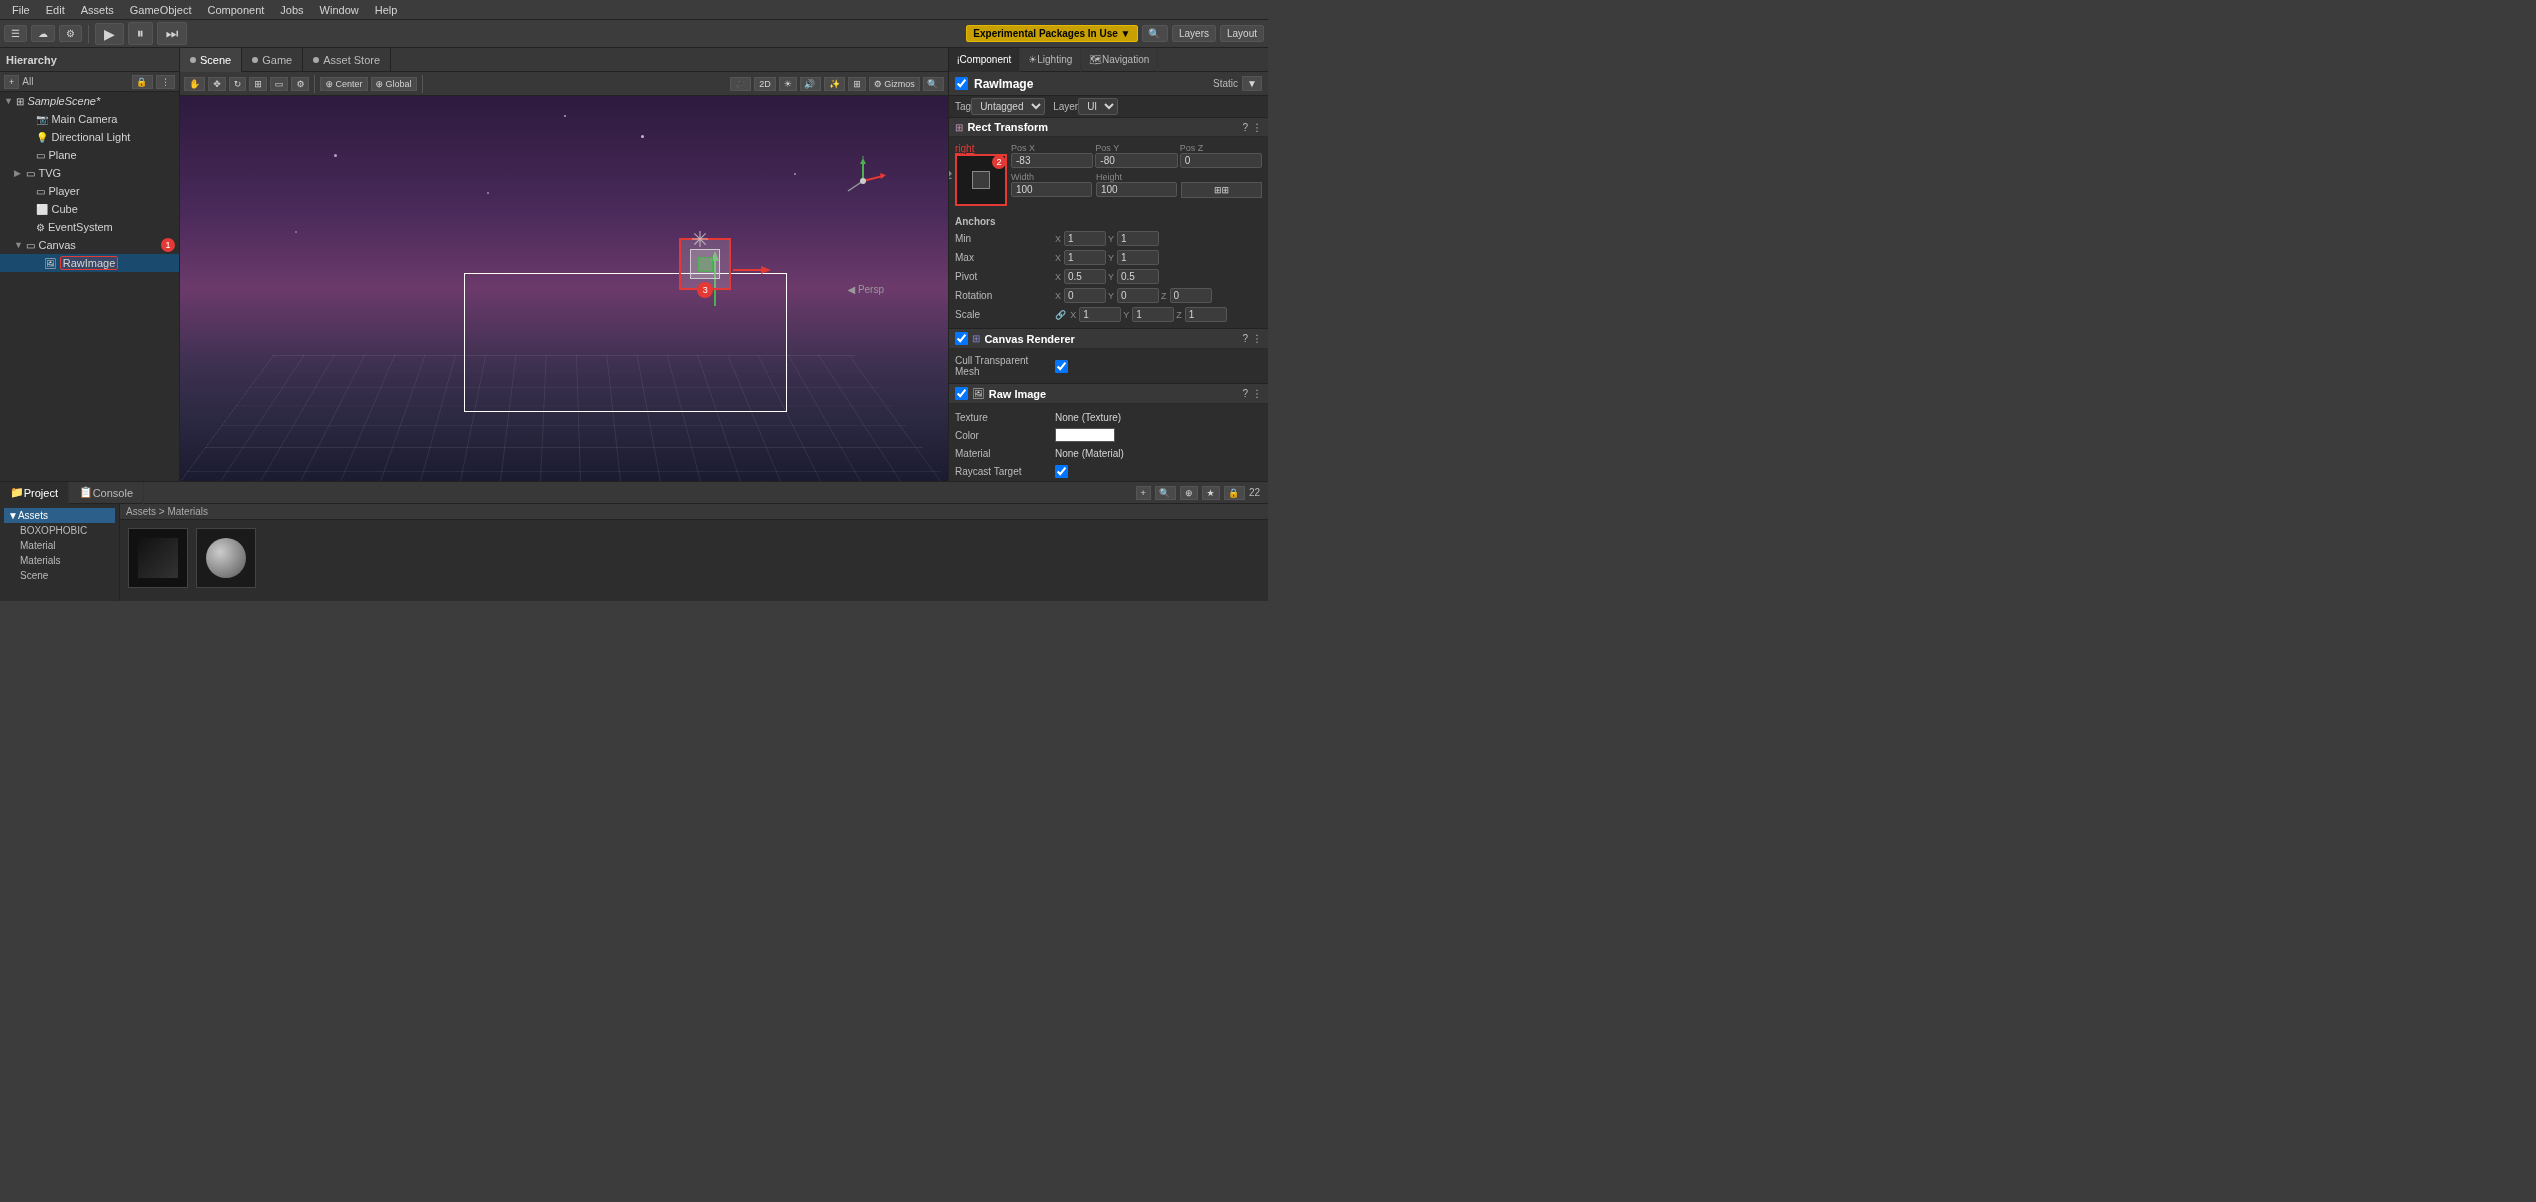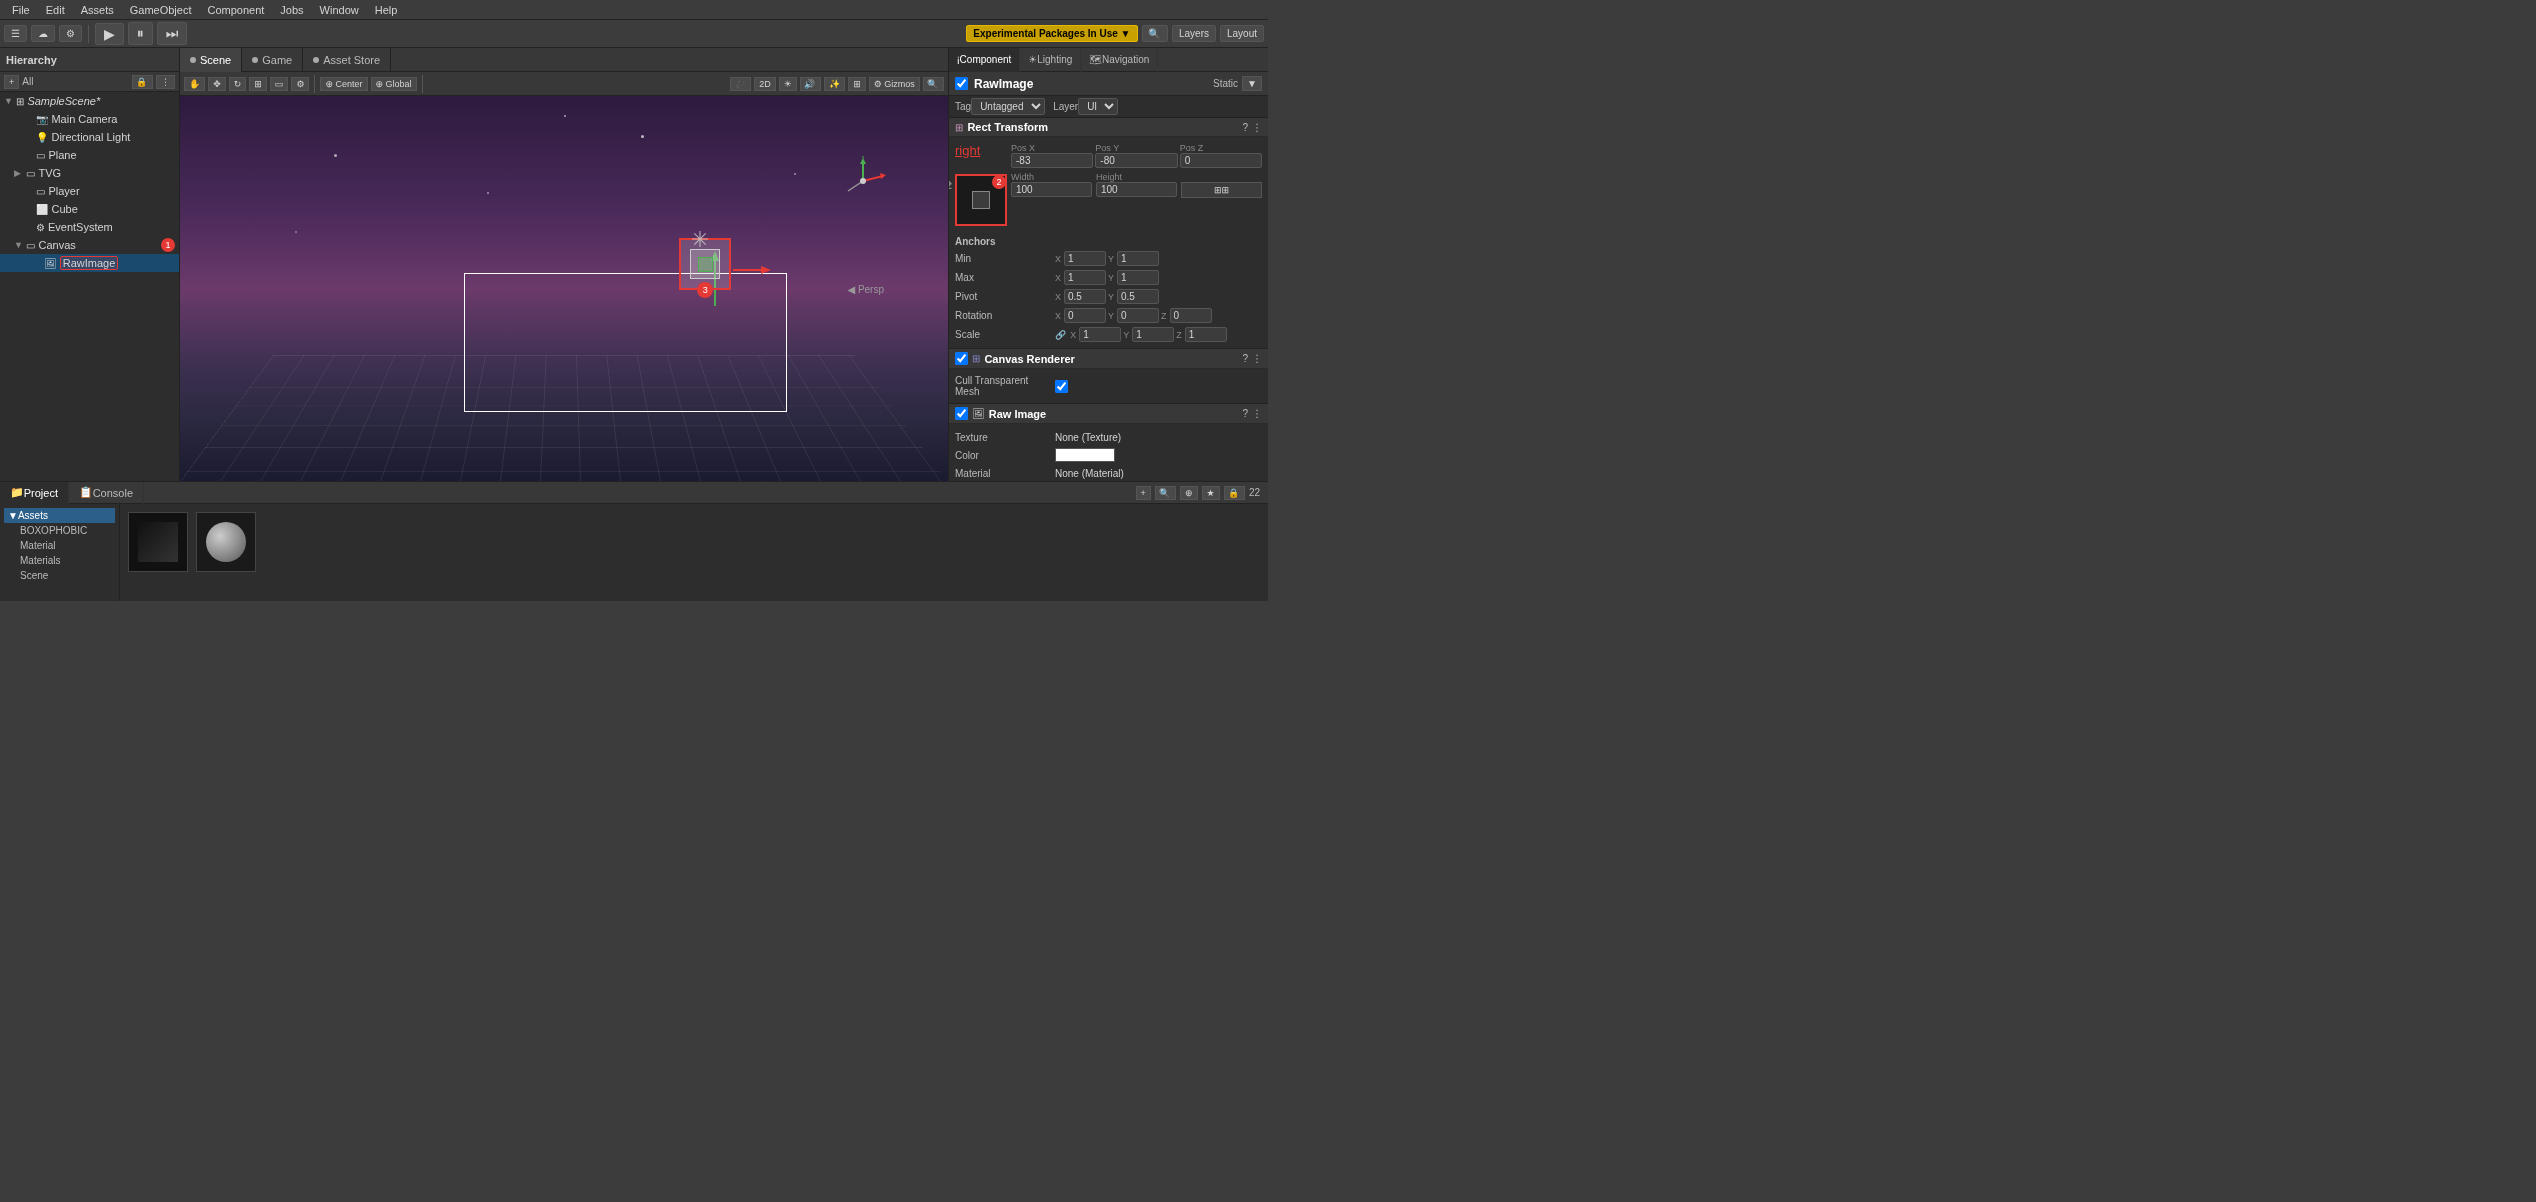"right" div { font-size: 13px -> 10px; margin-bottom: 16px -> 0 }
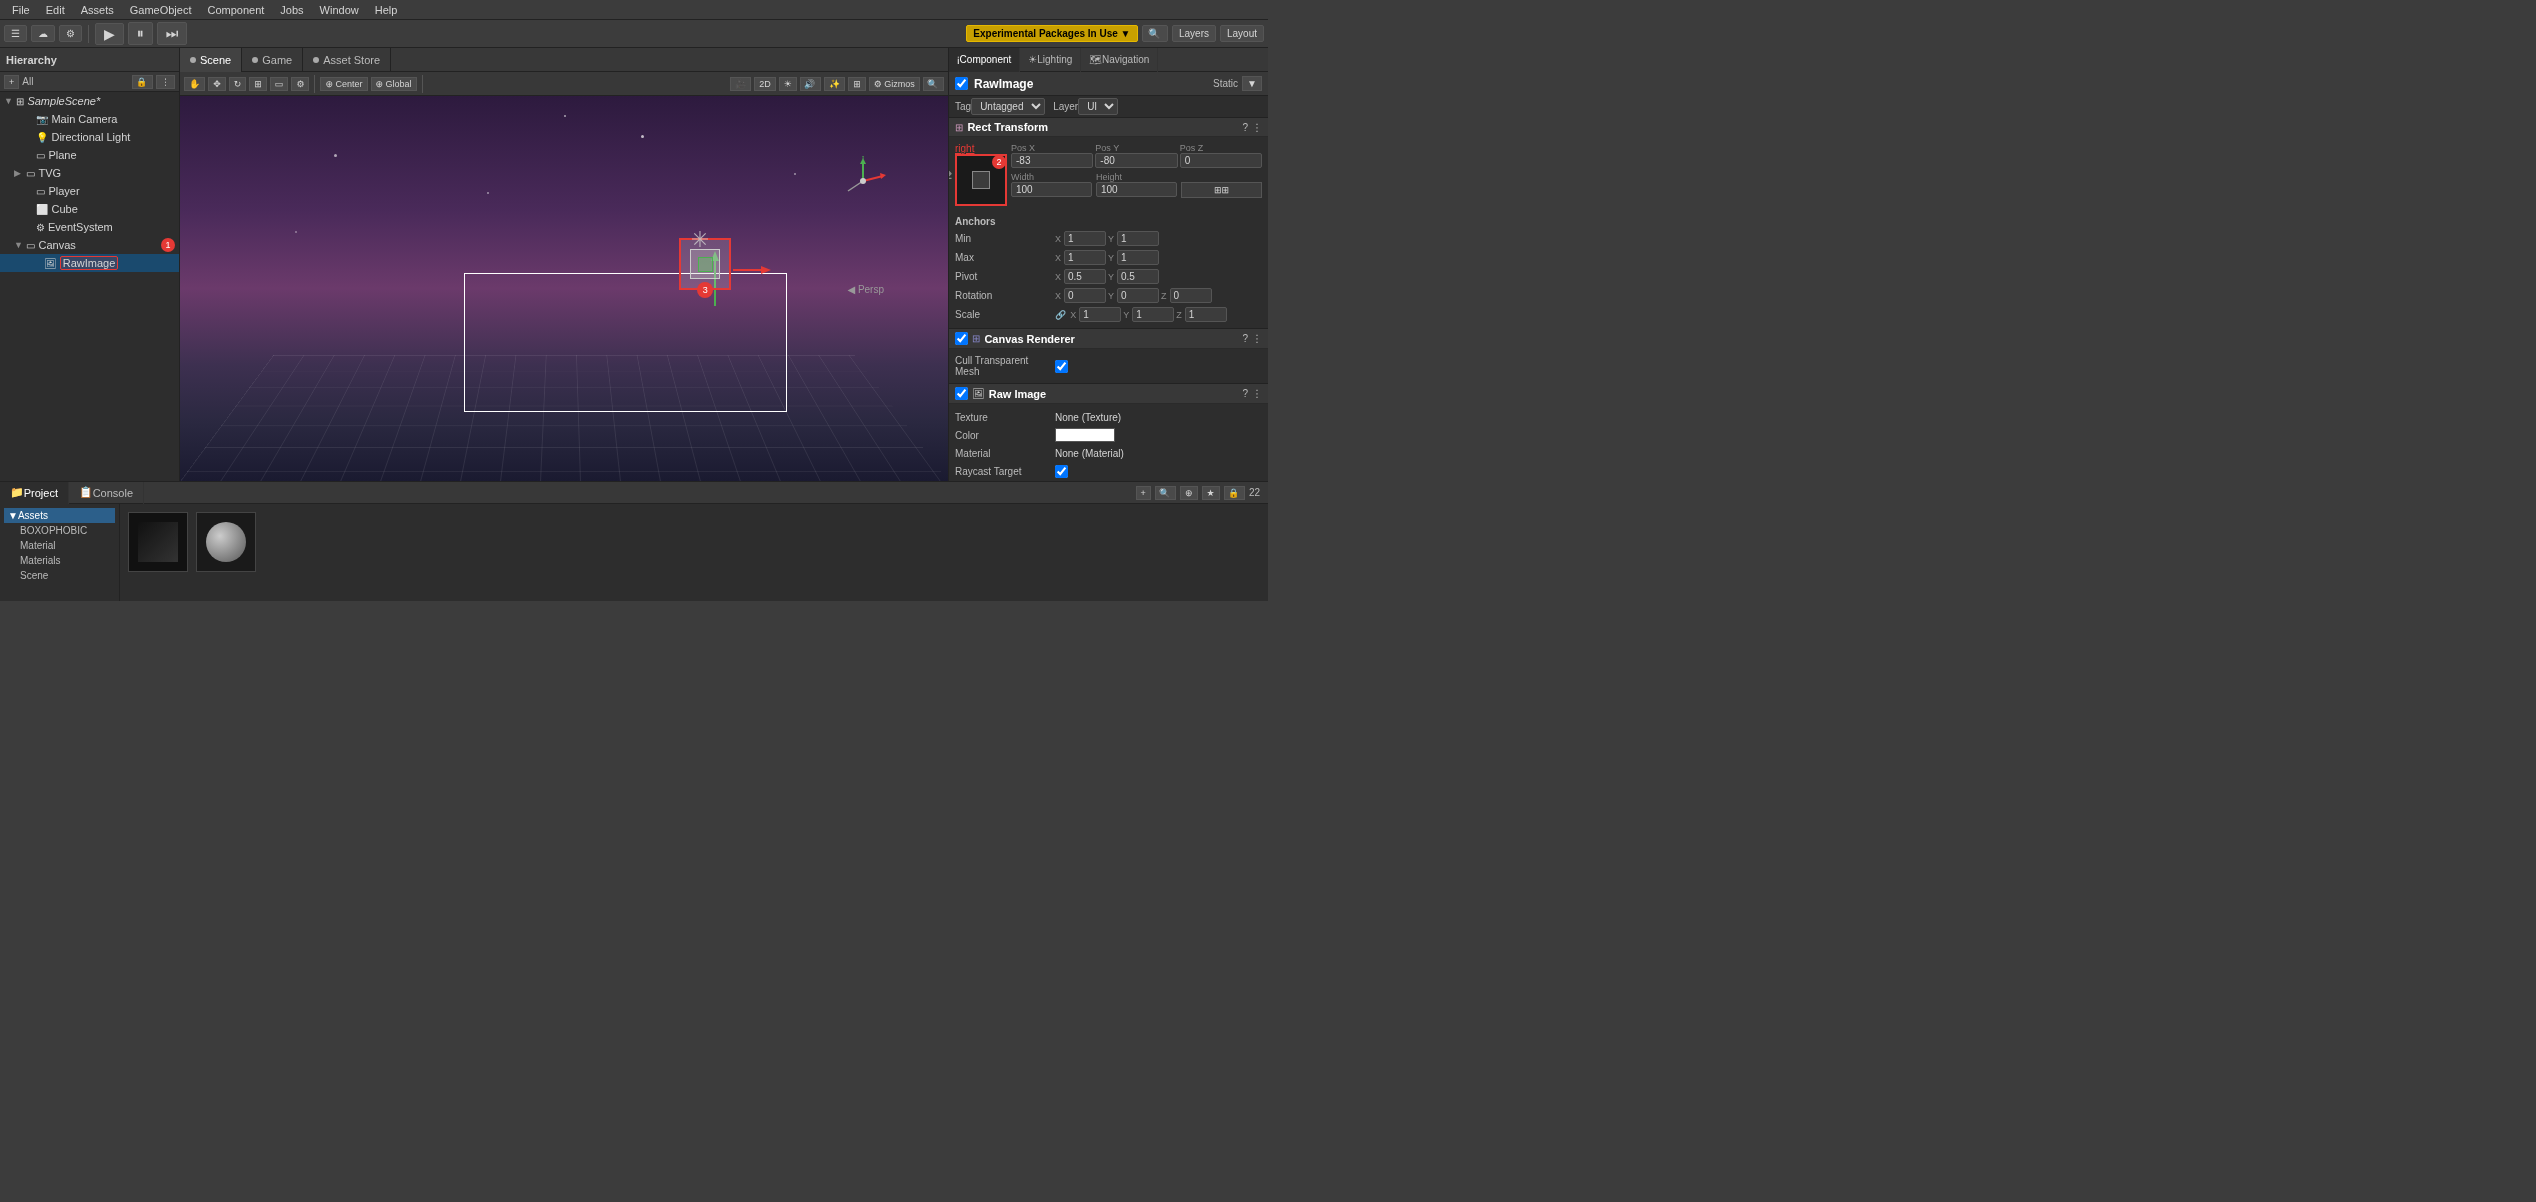"Assets > Materials" div.bottom-assets-header { html: none -> <div> <span>Assets &gt; Materials</span> </div> }
